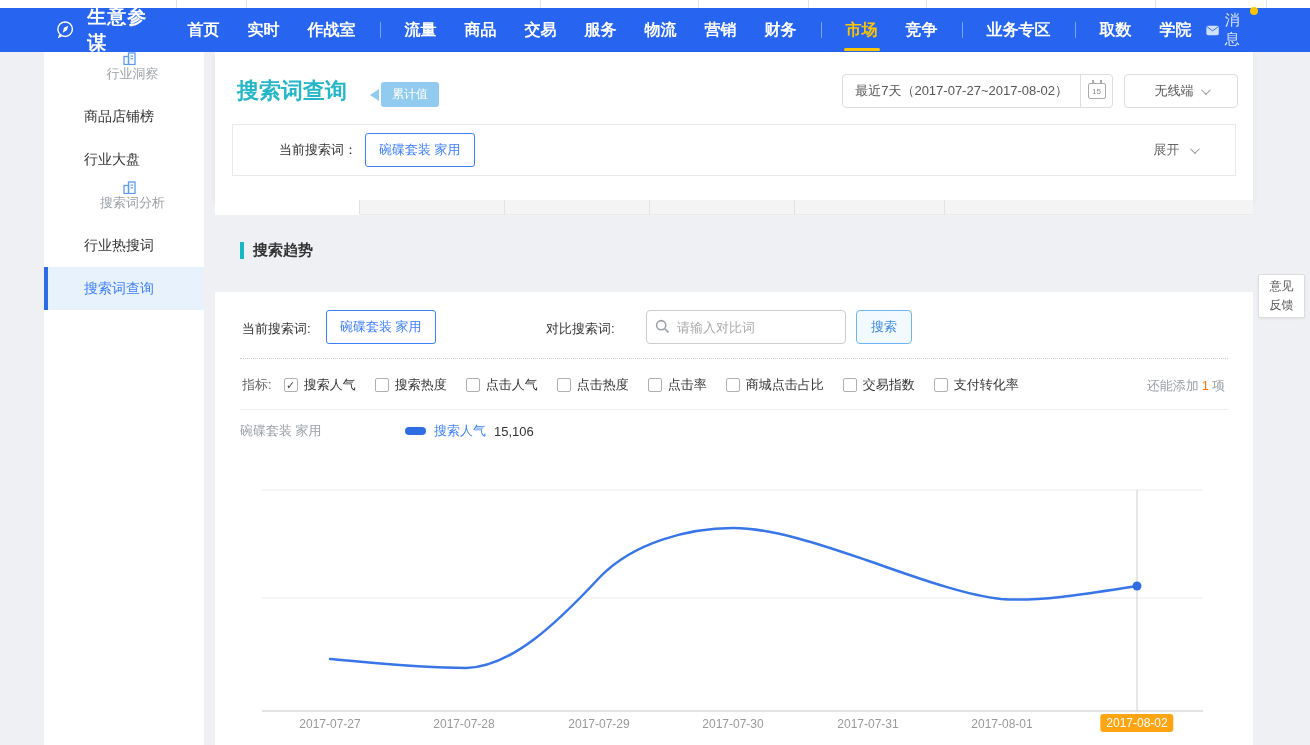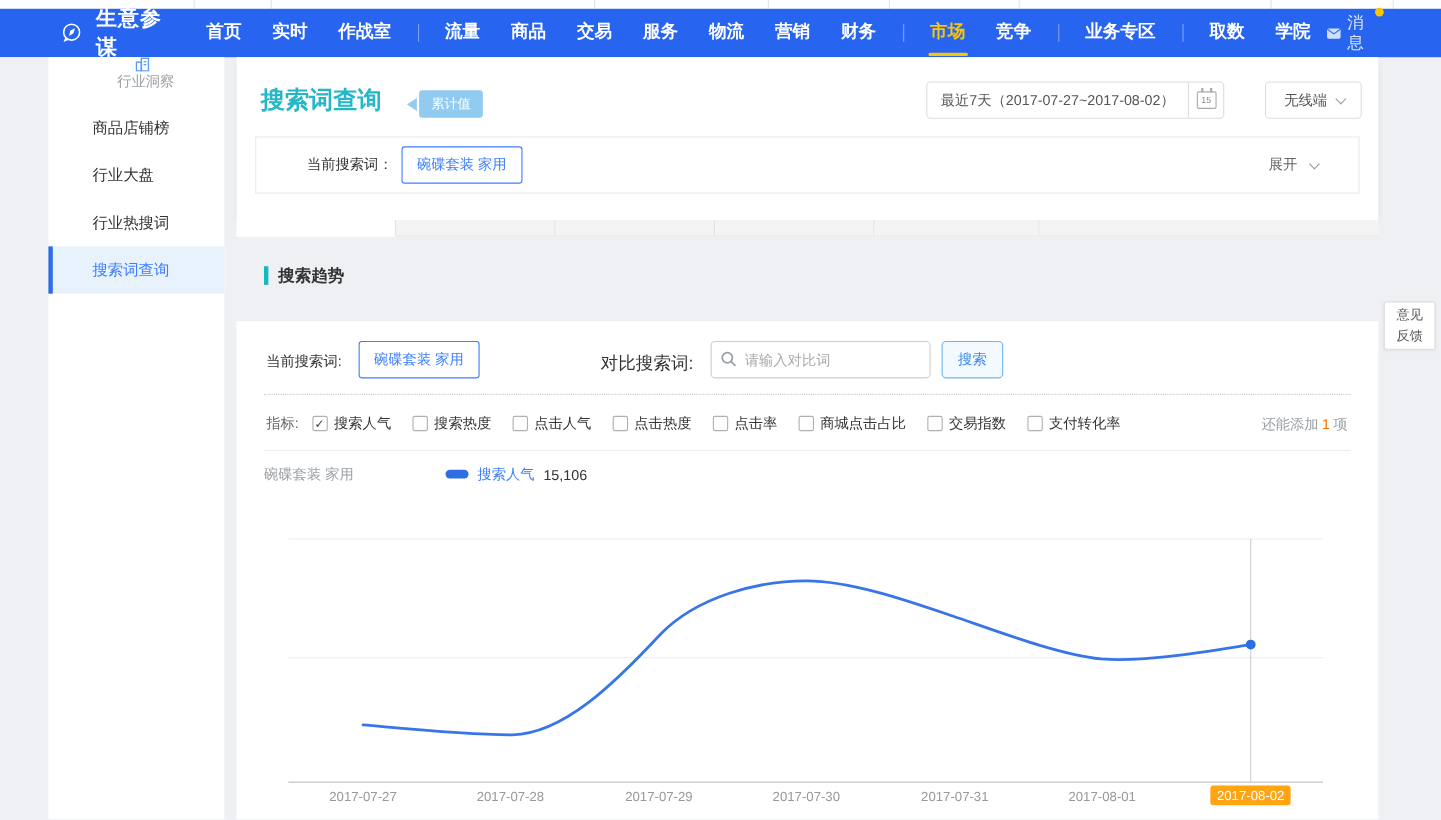"无线端" .terminal-btn { width: 88px -> 114px }
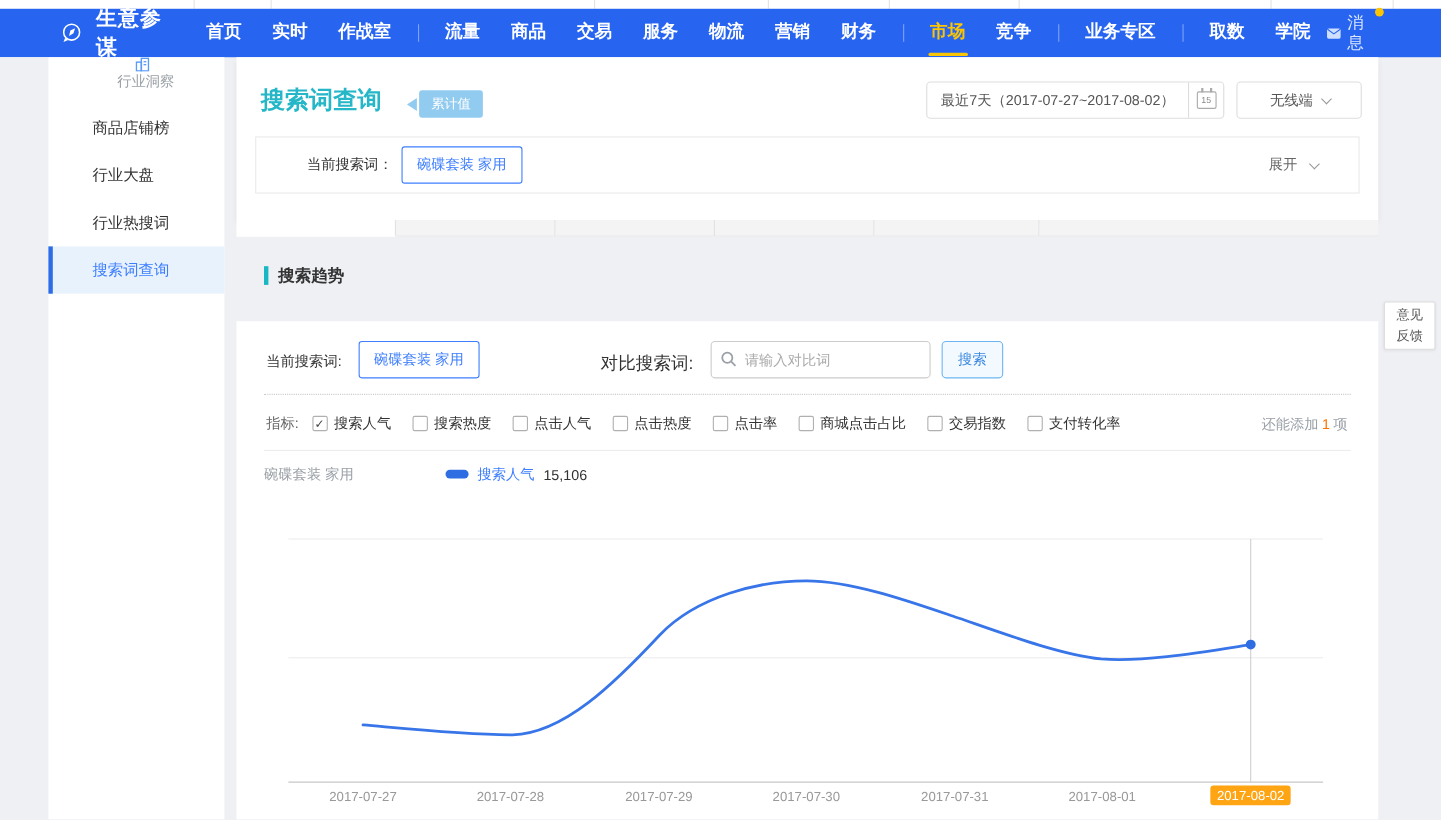"搜索词分析" div.menu-section { html: none -> <div> <svg> <rect></rect> <rect></rect> <rect></rect> <rect></rect> </svg> <span>搜索词分析</span> </div> }
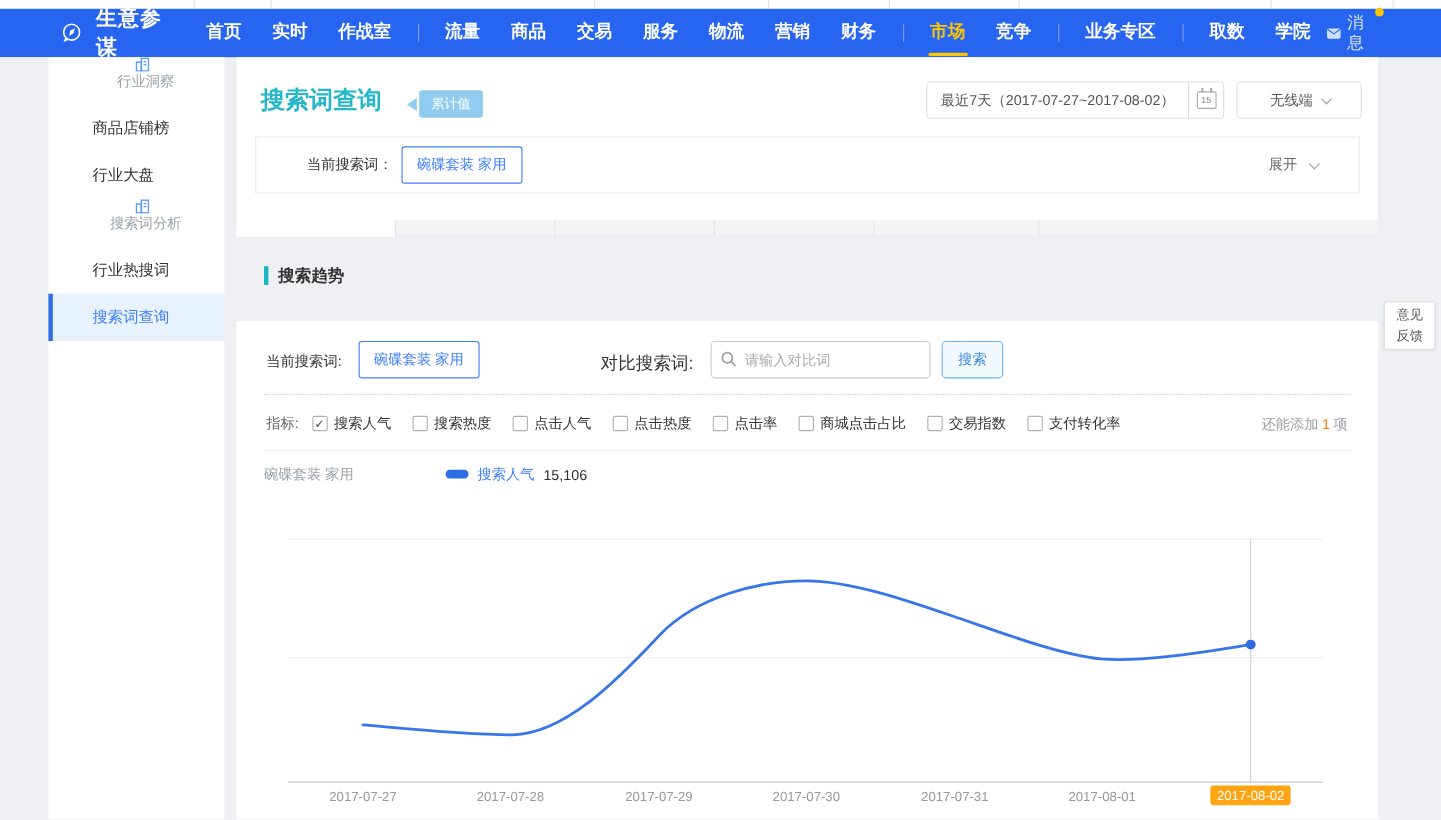"对比搜索词:" .cmp-label { font-size: 16px -> 13px }
